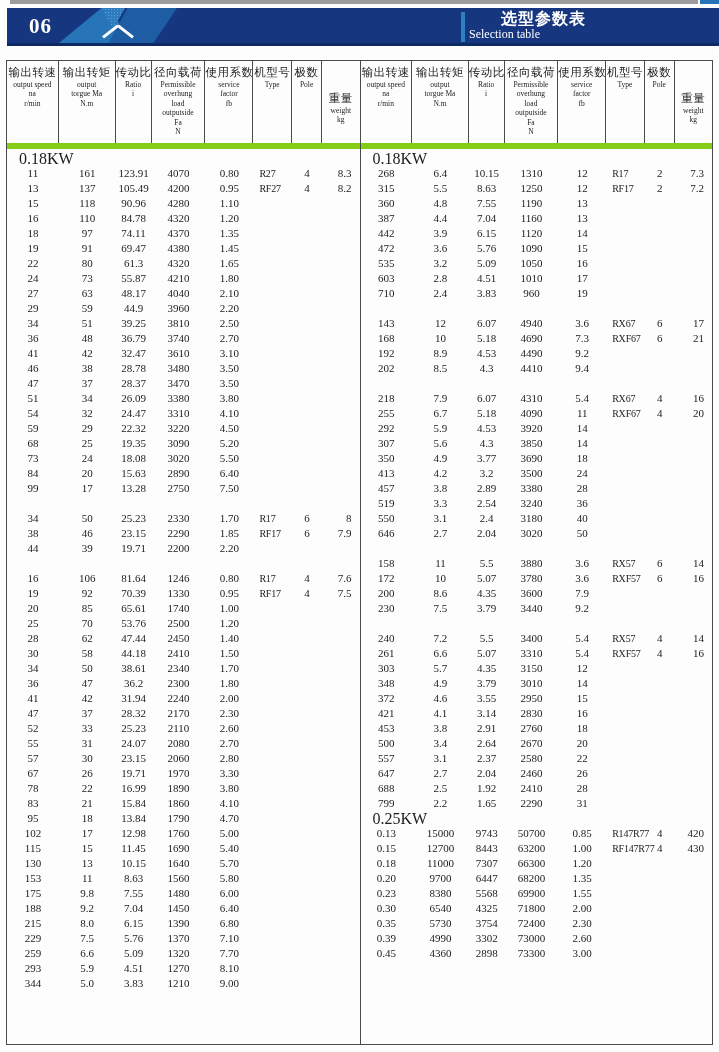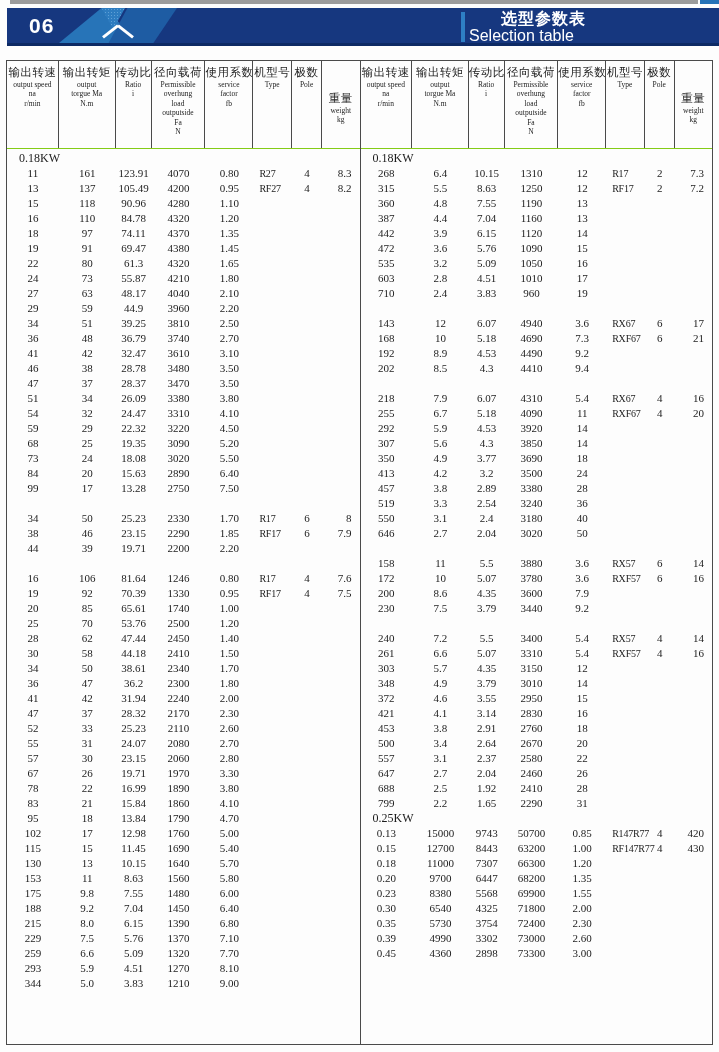"06" .band { font-family: Liberation Sans, sans-serif -> Liberation Serif, serif }
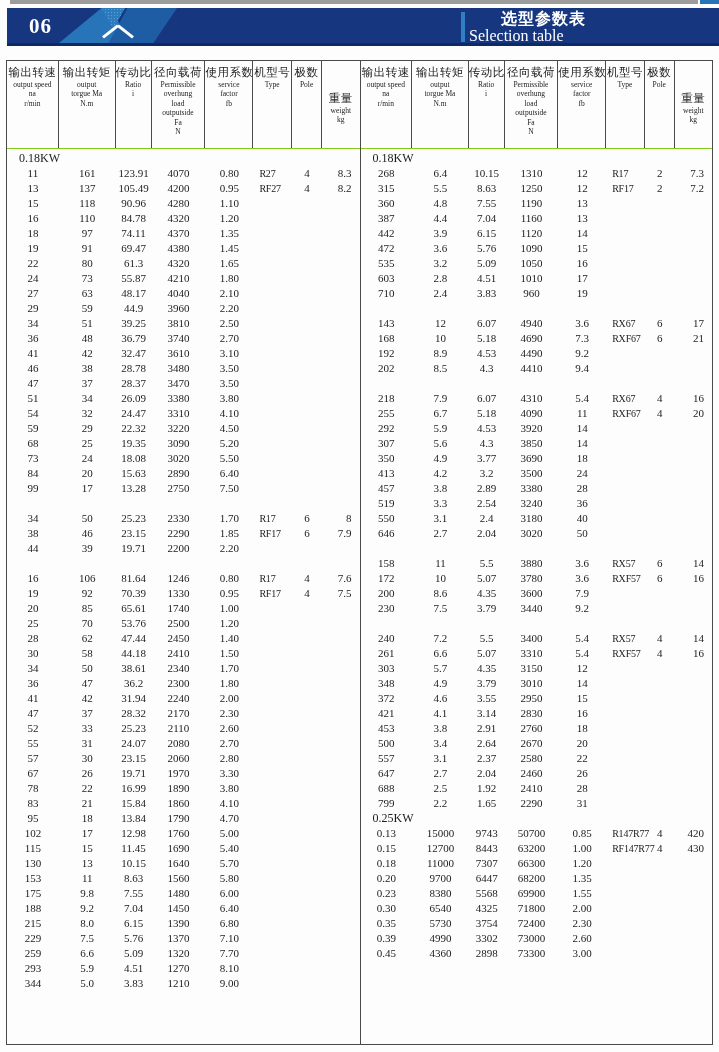"Selection table" .subtitle .en { font-size: 16px -> 12px }
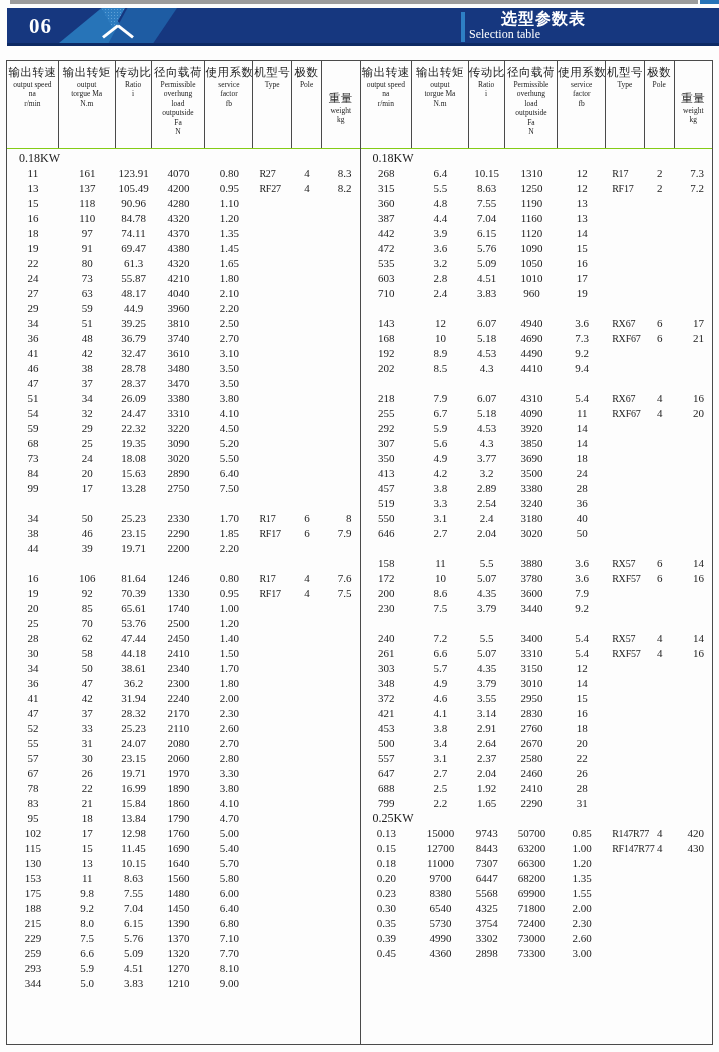"输出转速" .thead { border-bottom: 1px solid #84cc16 -> 6px solid #84cc16 }
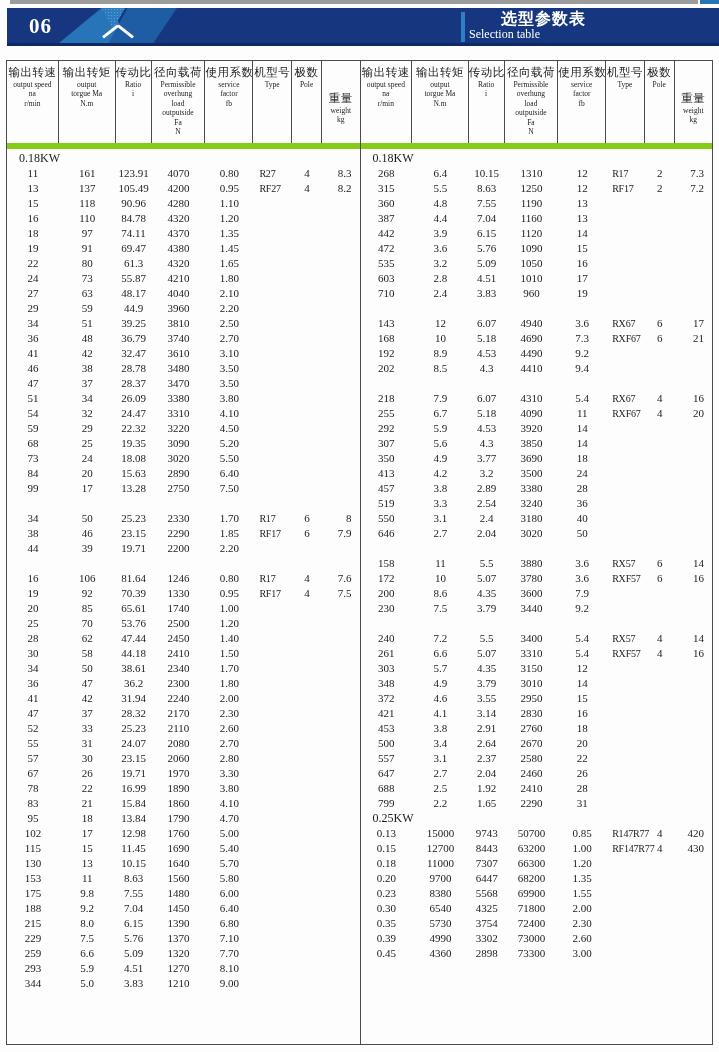"0.18KW" .sec-label { font-size: 12px -> 16px }
